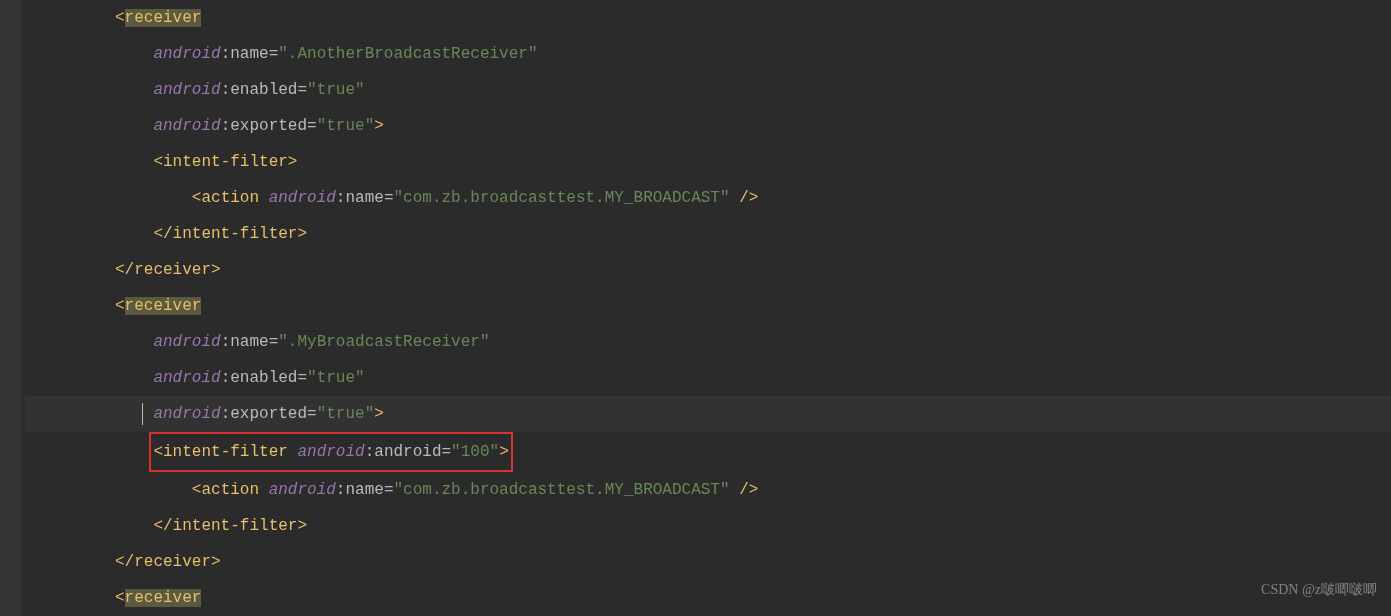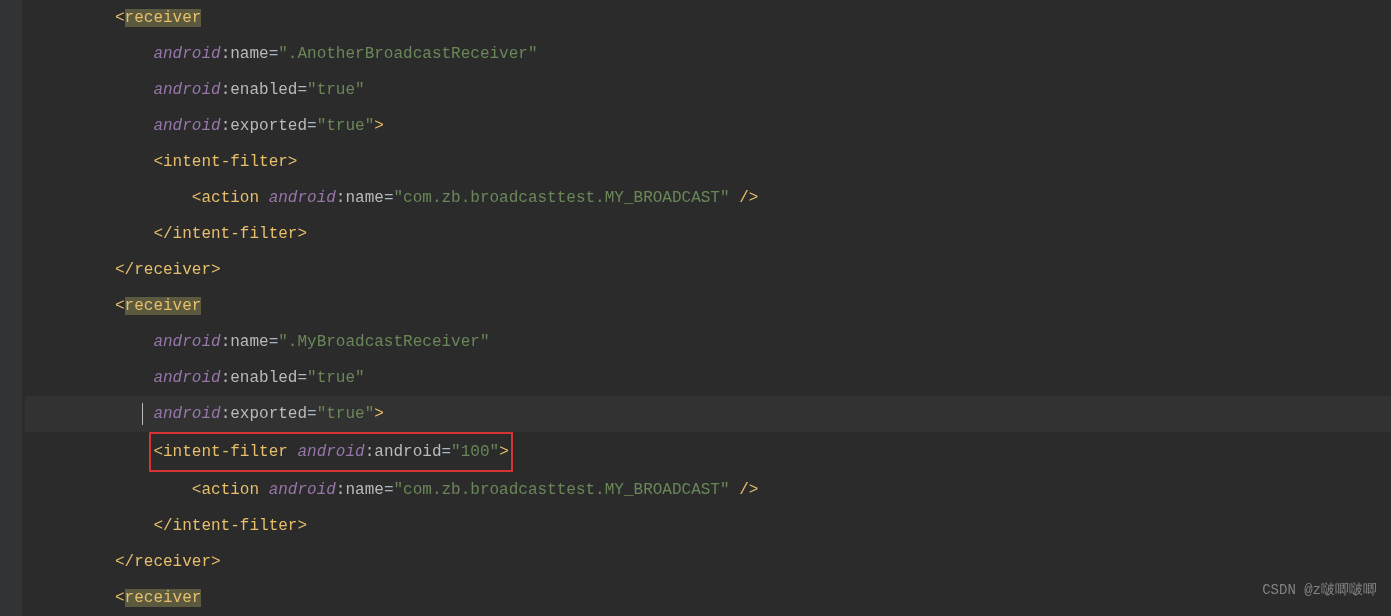"CSDN @z啵唧啵唧" .watermark { font-family: Liberation Mono, monospace -> Liberation Serif, serif }
